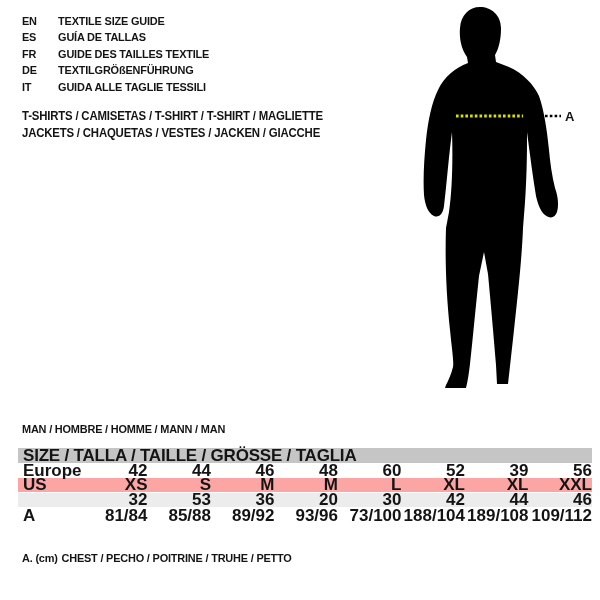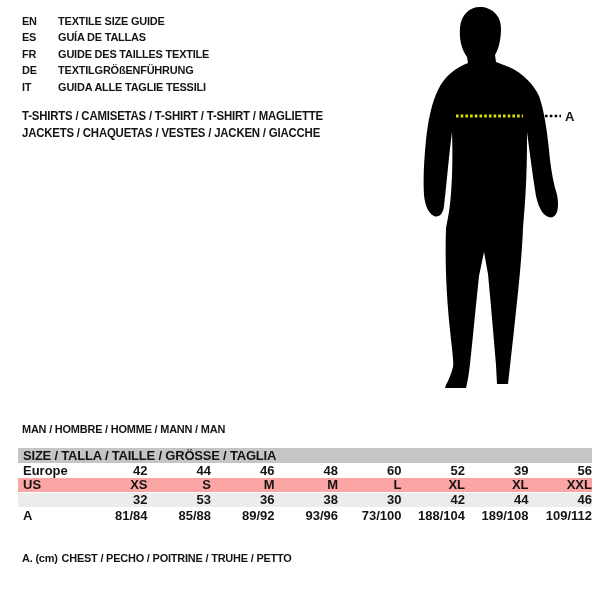"SIZE / TALLA / TAILLE" .size-table { font-size: 13px -> 17px }
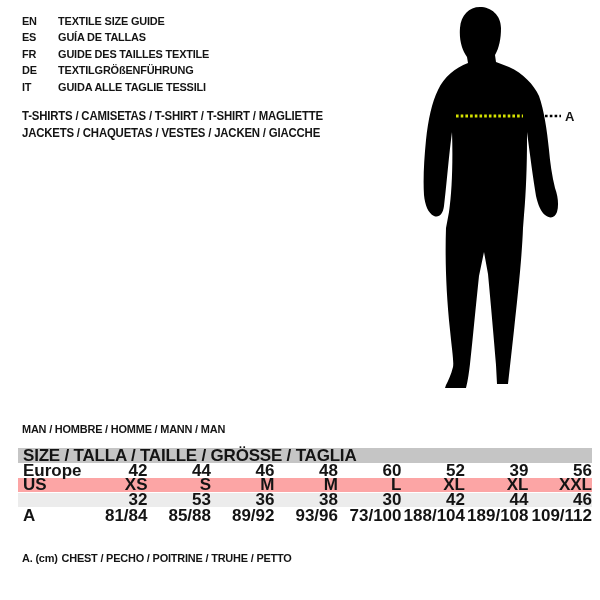"38" span.tcell { text: 38 -> 20 }
